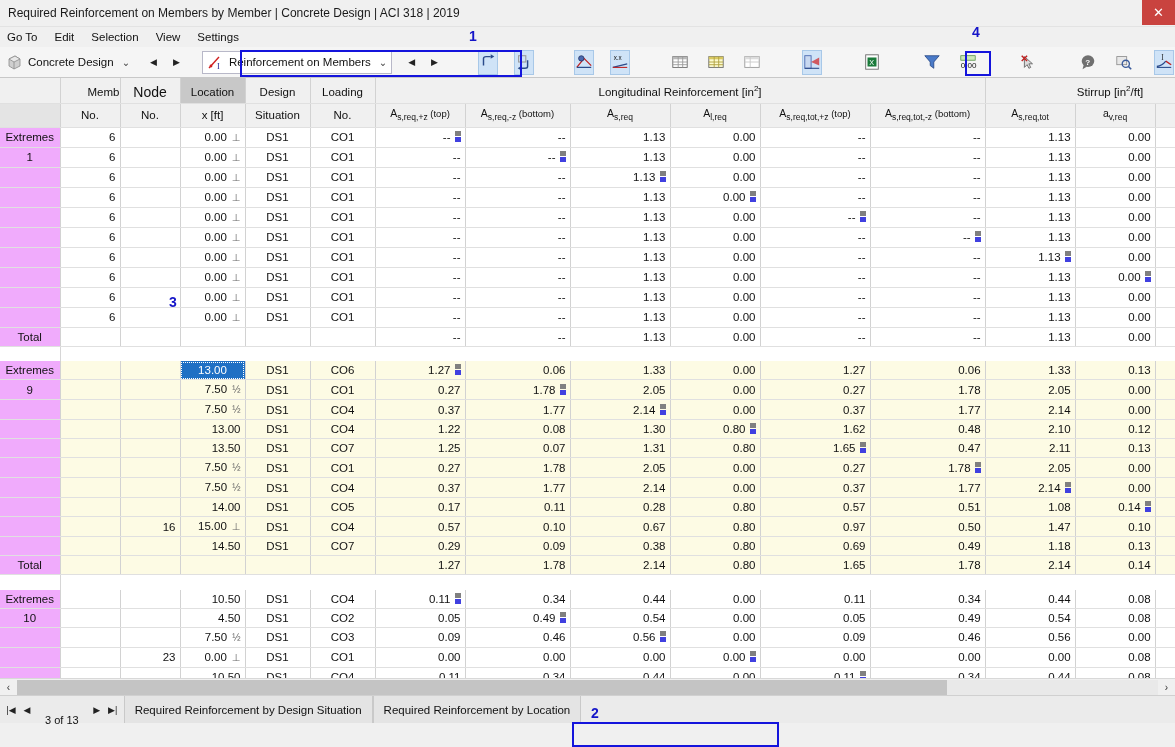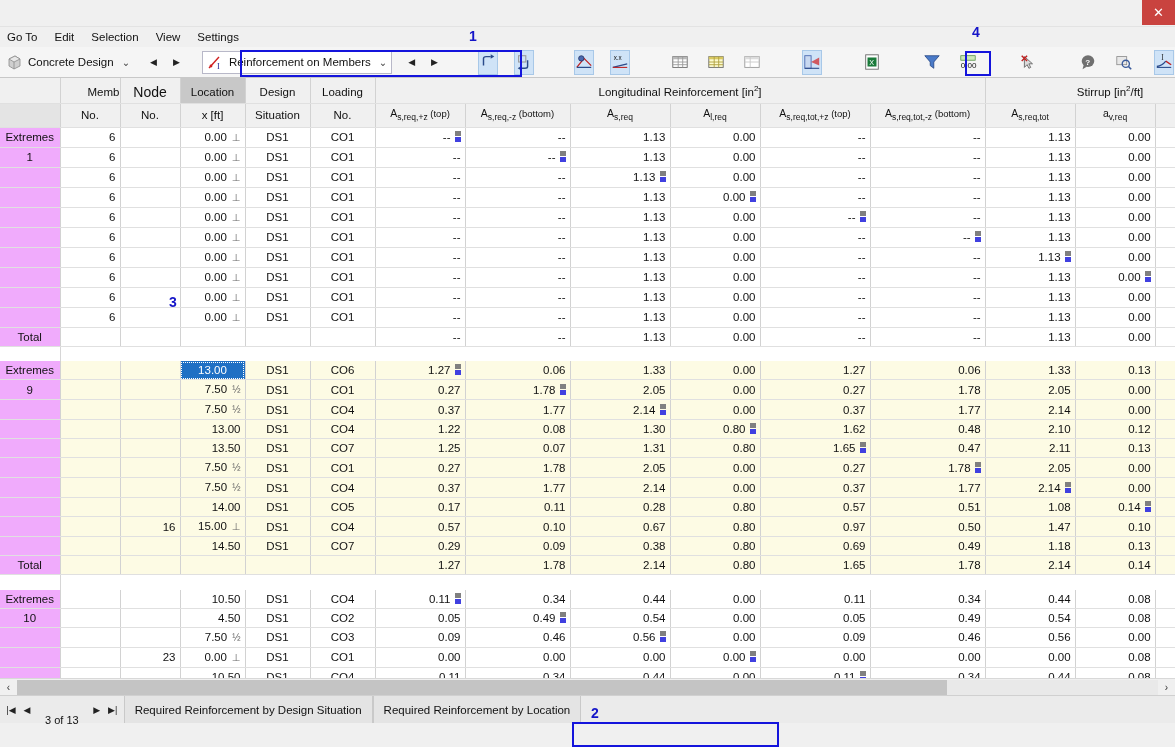"Required Reinforcement on Members by" div.title { html: none -> <div>Required Reinforcement on Members by Member | Concrete Design | ACI 318 | 2019</div> }
